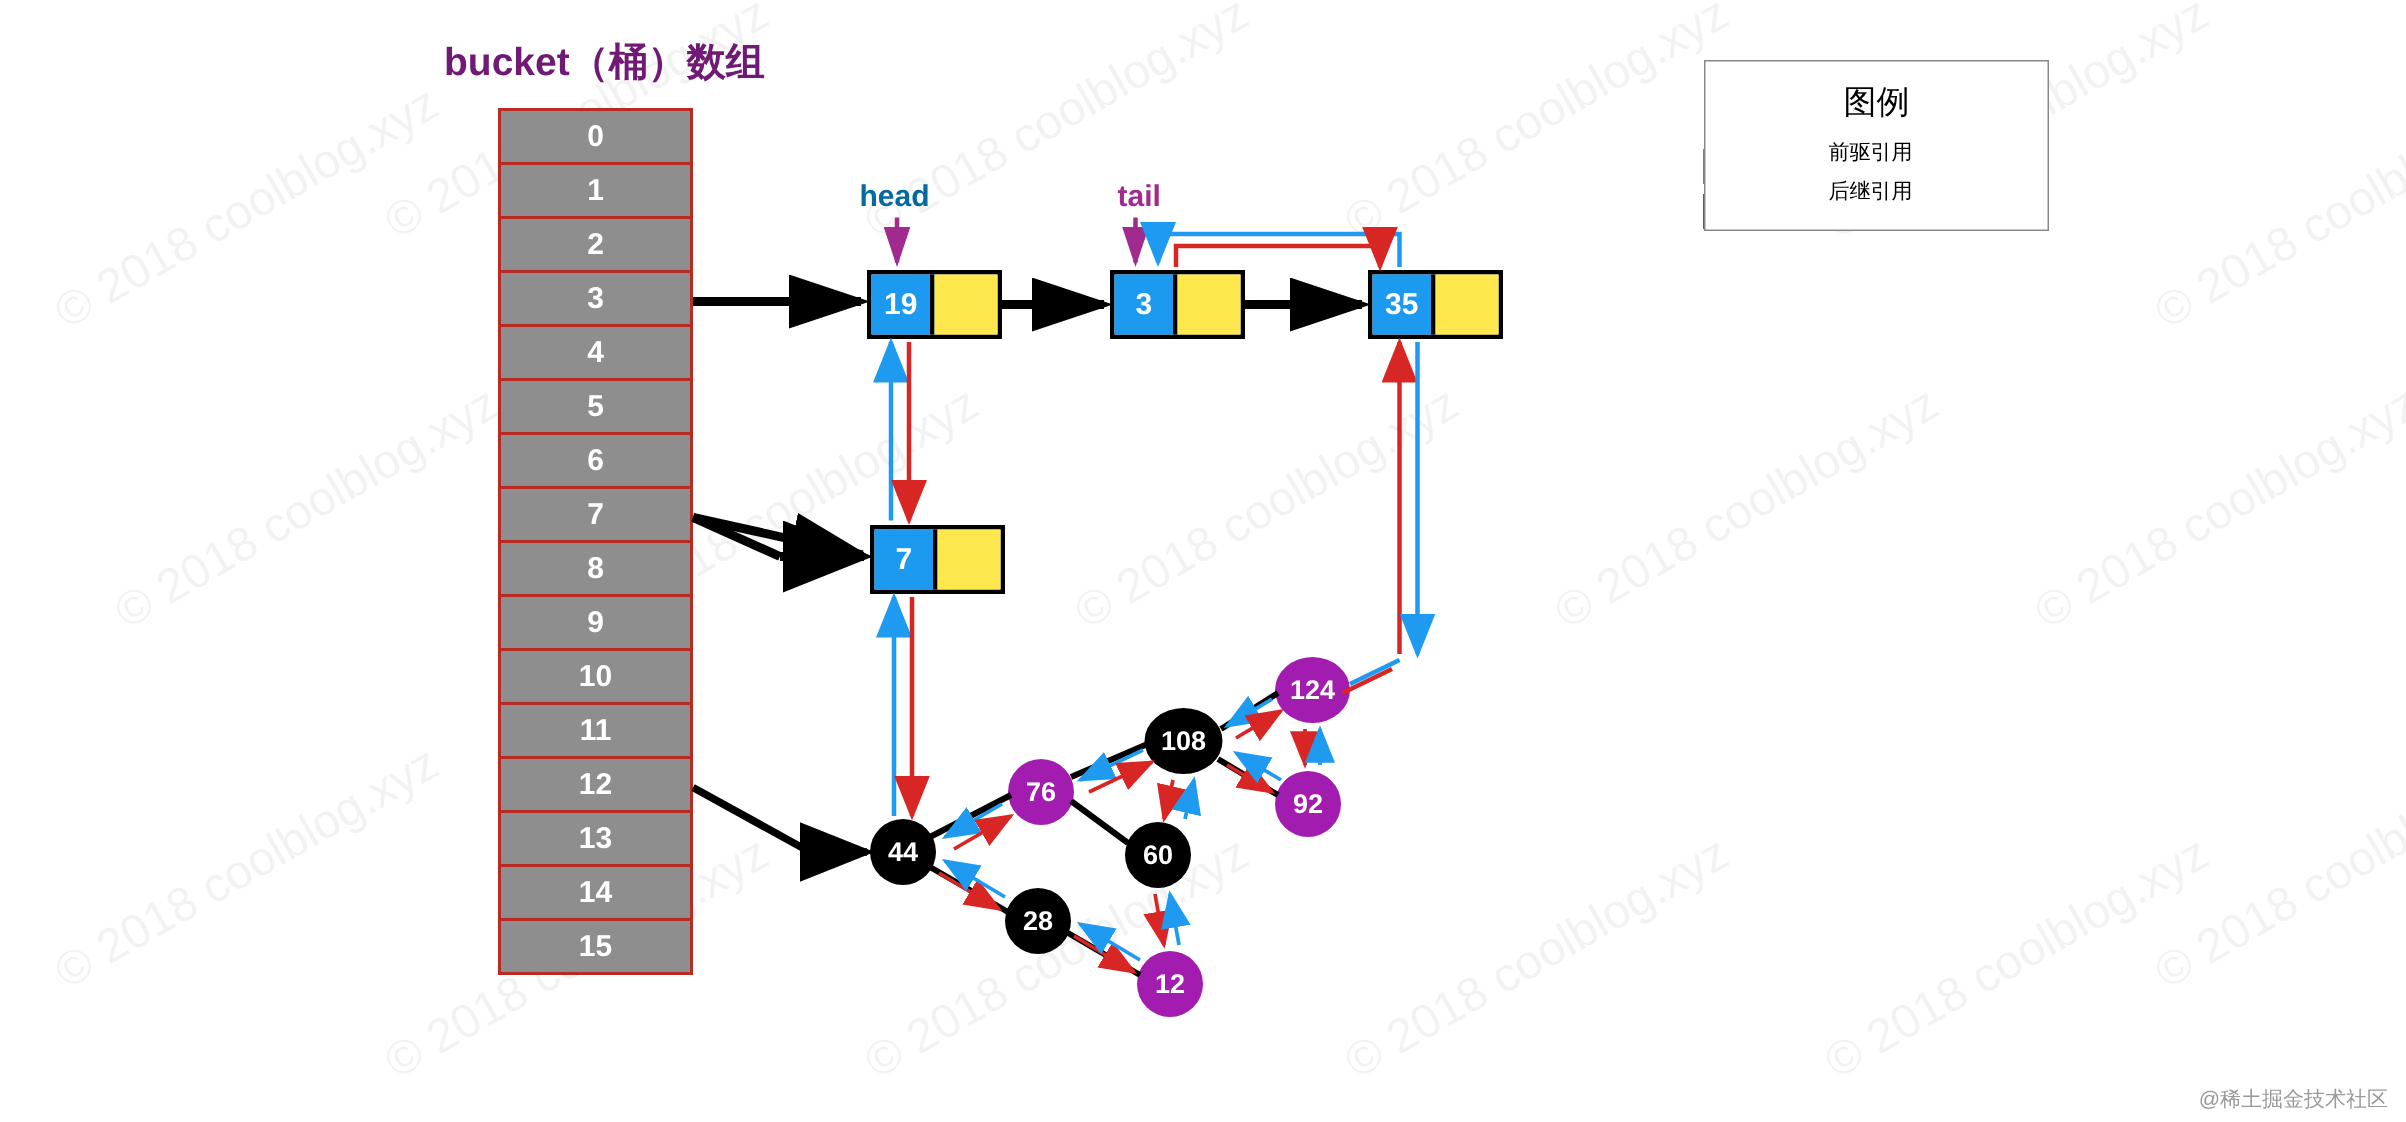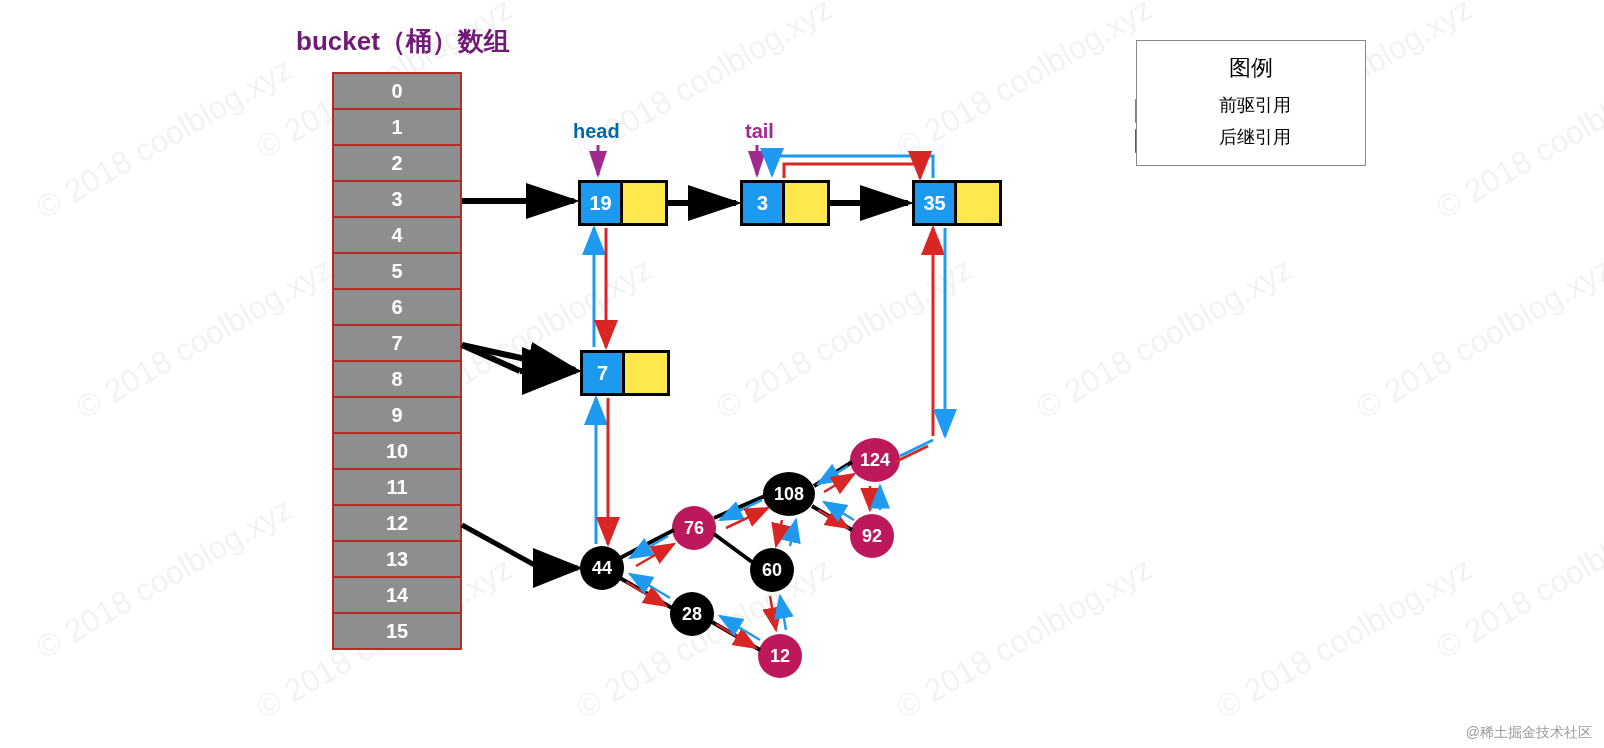"前驱引用" .legend-row { font-size: 18px -> 14px }
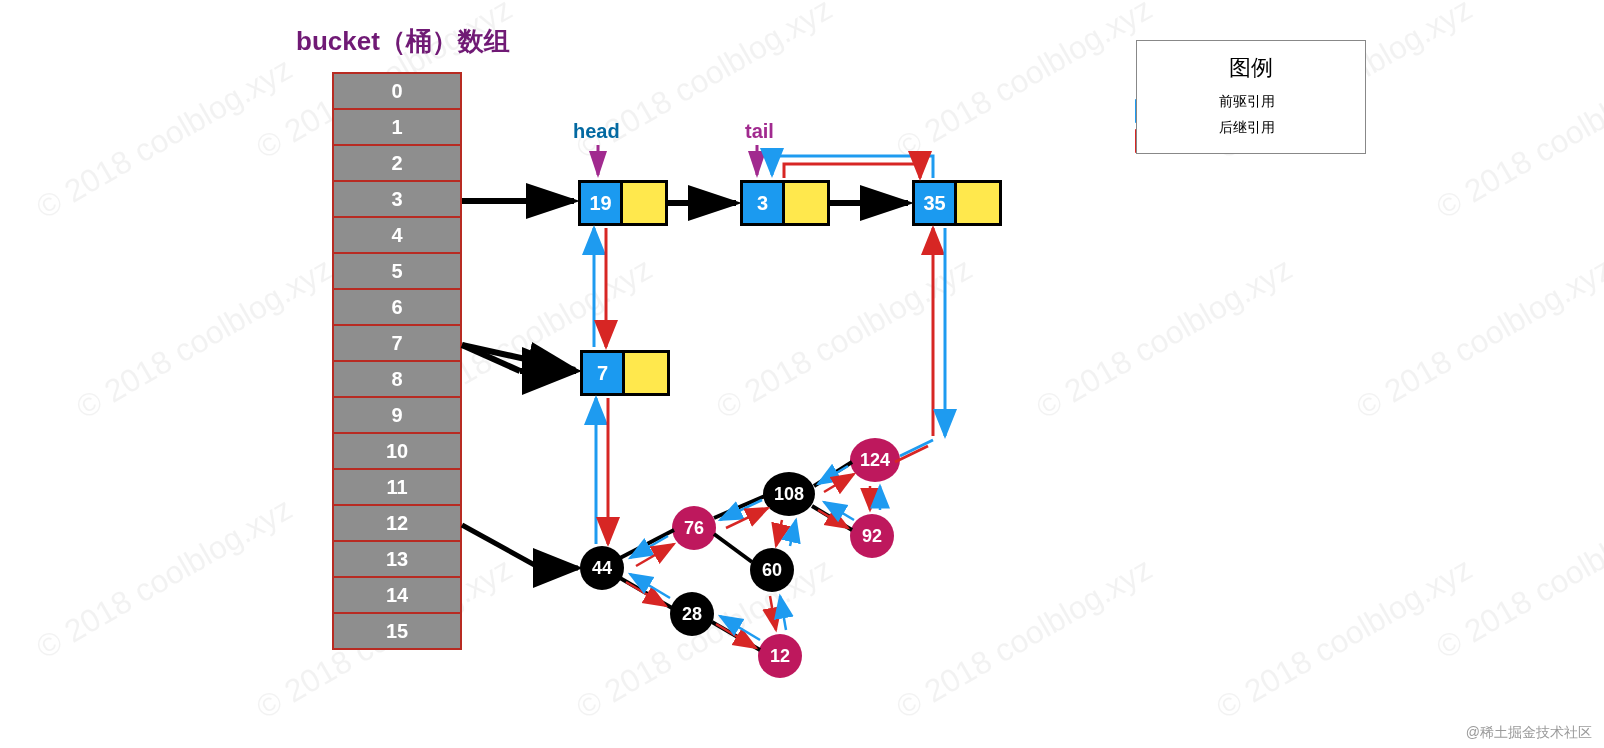"124" .red { background: #be185d -> #a21caf }
